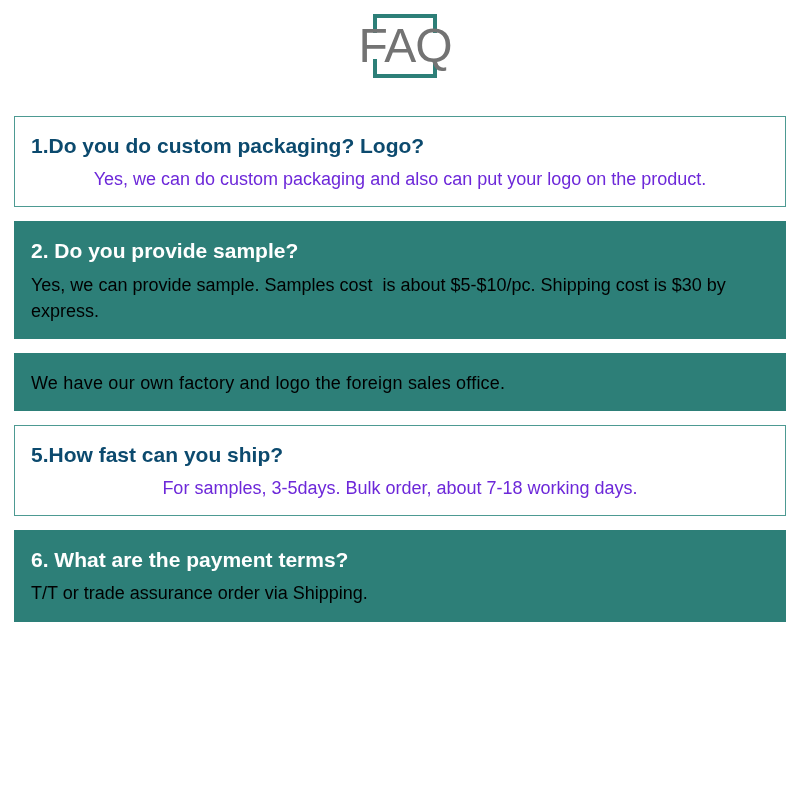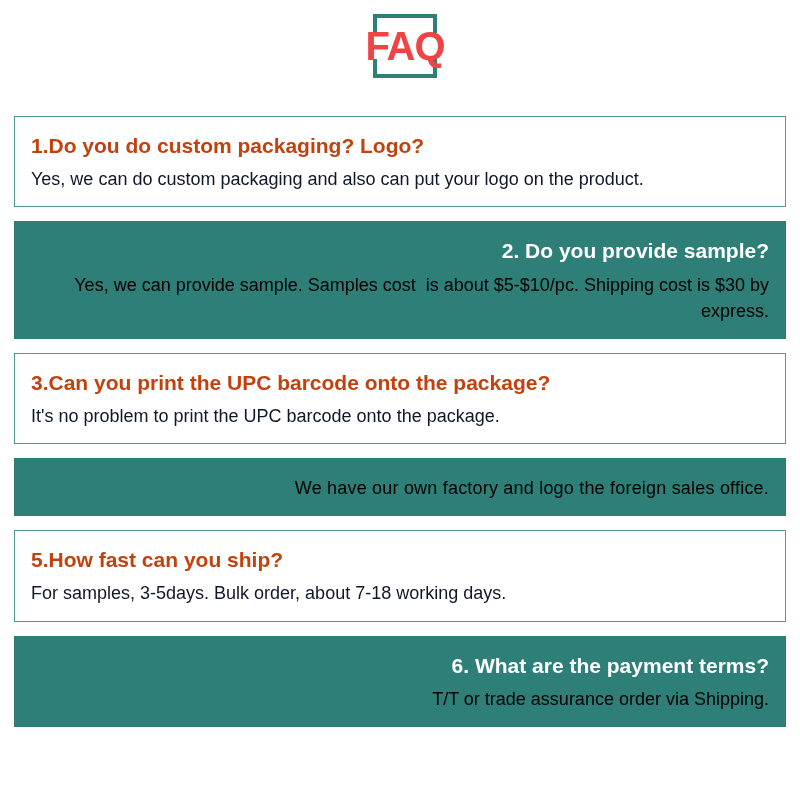"FAQ" .logo-text { color: #ef4444 -> #737373; font-size: 40px -> 48px; font-weight: bold -> normal }
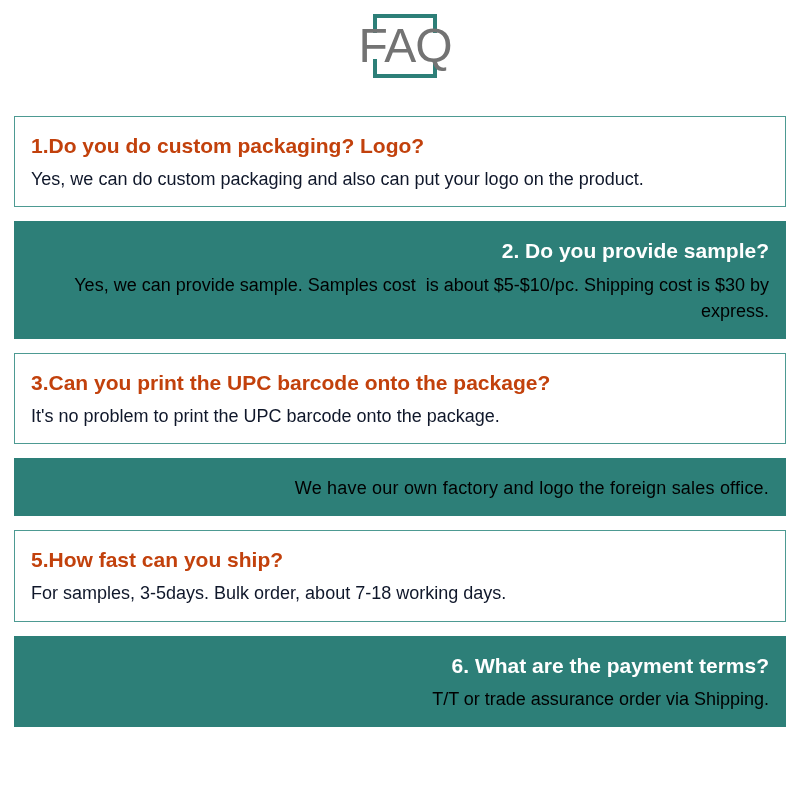"1.Do you do custom packaging?" .faq-item.light .faq-q { color: #c2410c -> #0c4a6e }
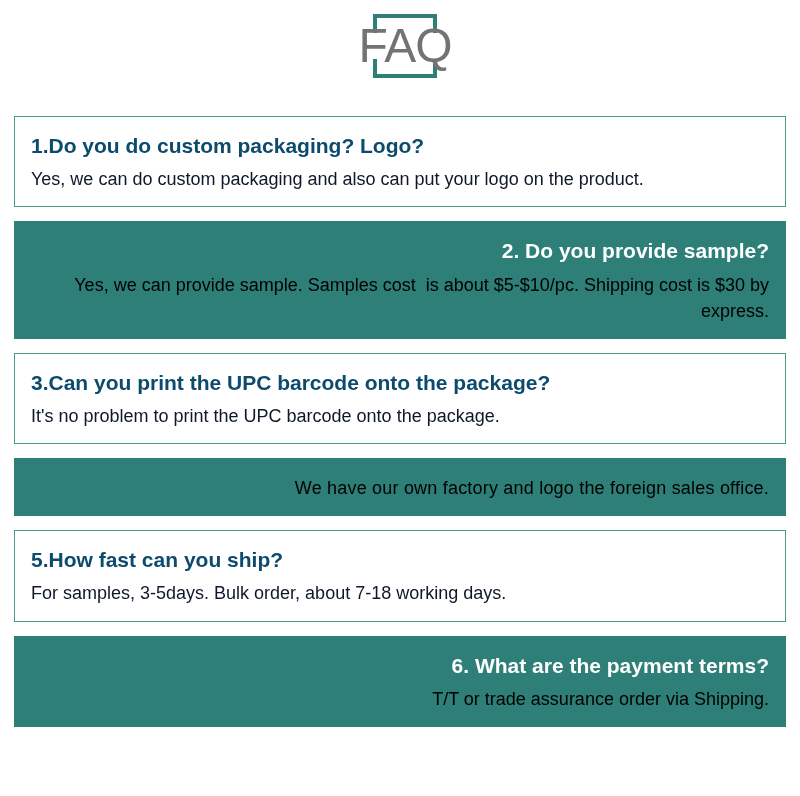"Yes, we can do custom" .faq-item.light .faq-a { color: #0f172a -> #6d28d9; text-align: none -> center }
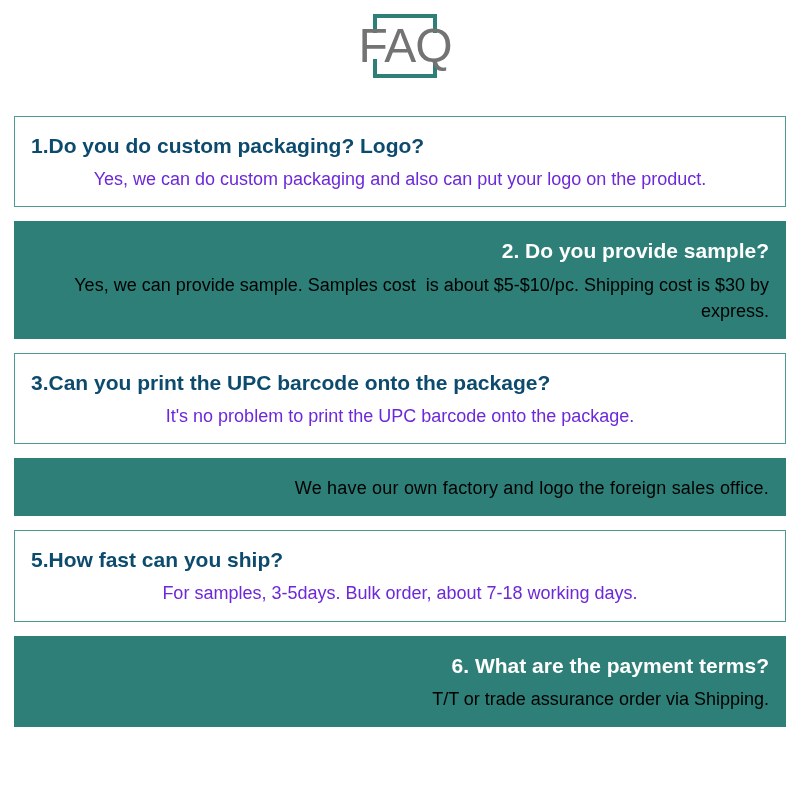"2. Do you provide sample?" .faq-item.dark { text-align: right -> none }
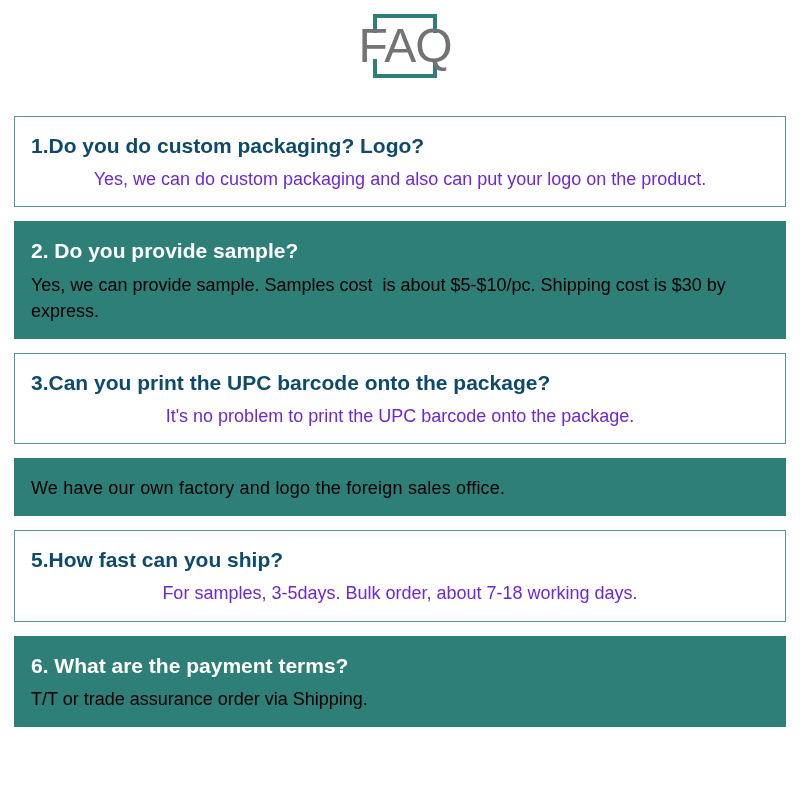"3.Can you print the UPC" div.faq-item { html: <div> <p>3.Can you print the UPC barcode onto the package?</p> <p>It's no problem to print the UPC barcode onto the package.</p> </div> -> none }
